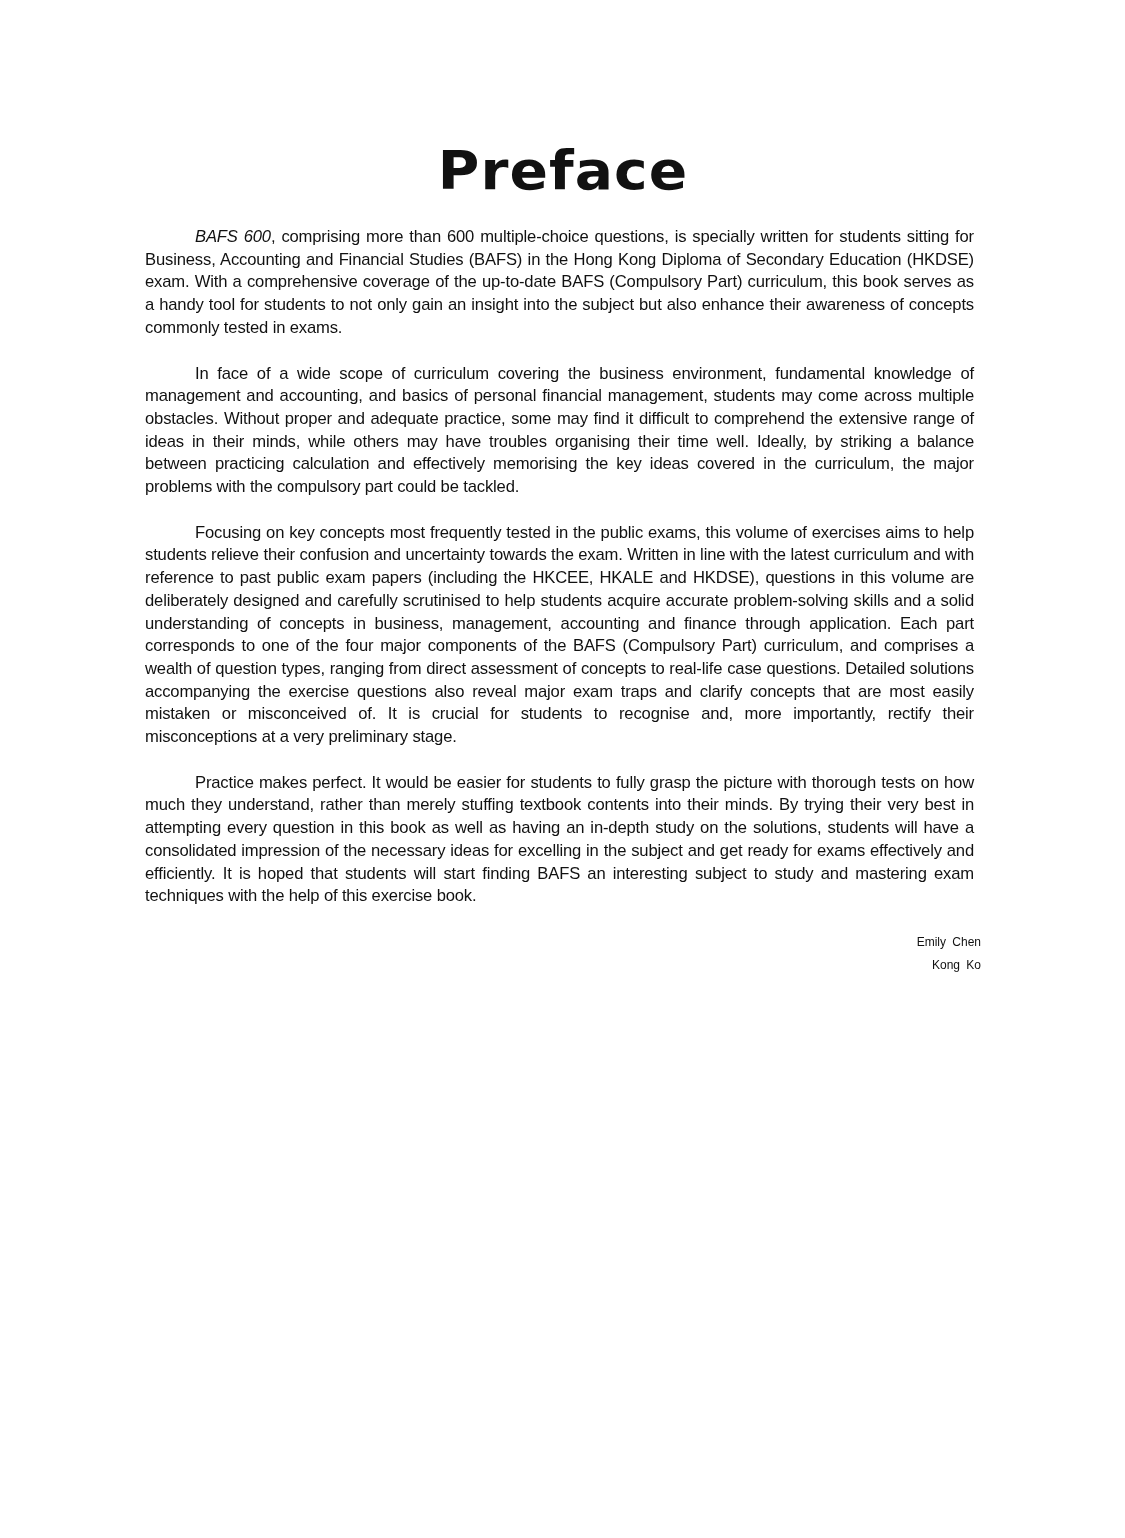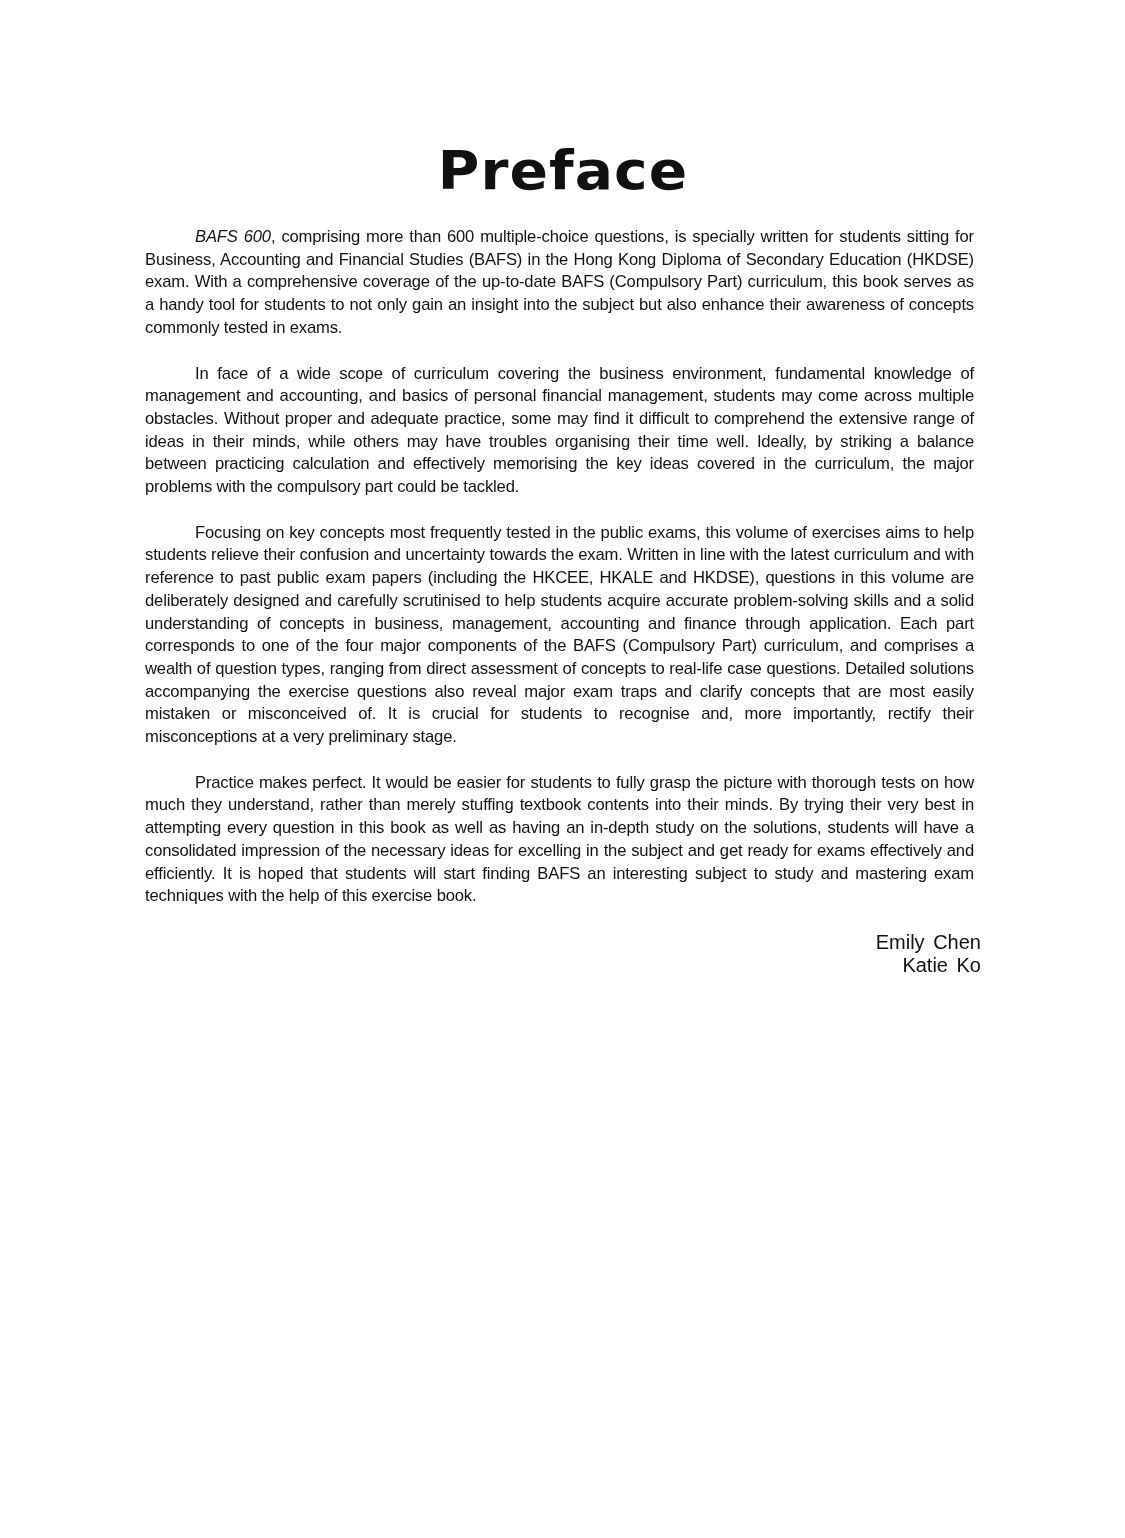"Emily Chen" .signatures { font-size: 20px -> 12px }
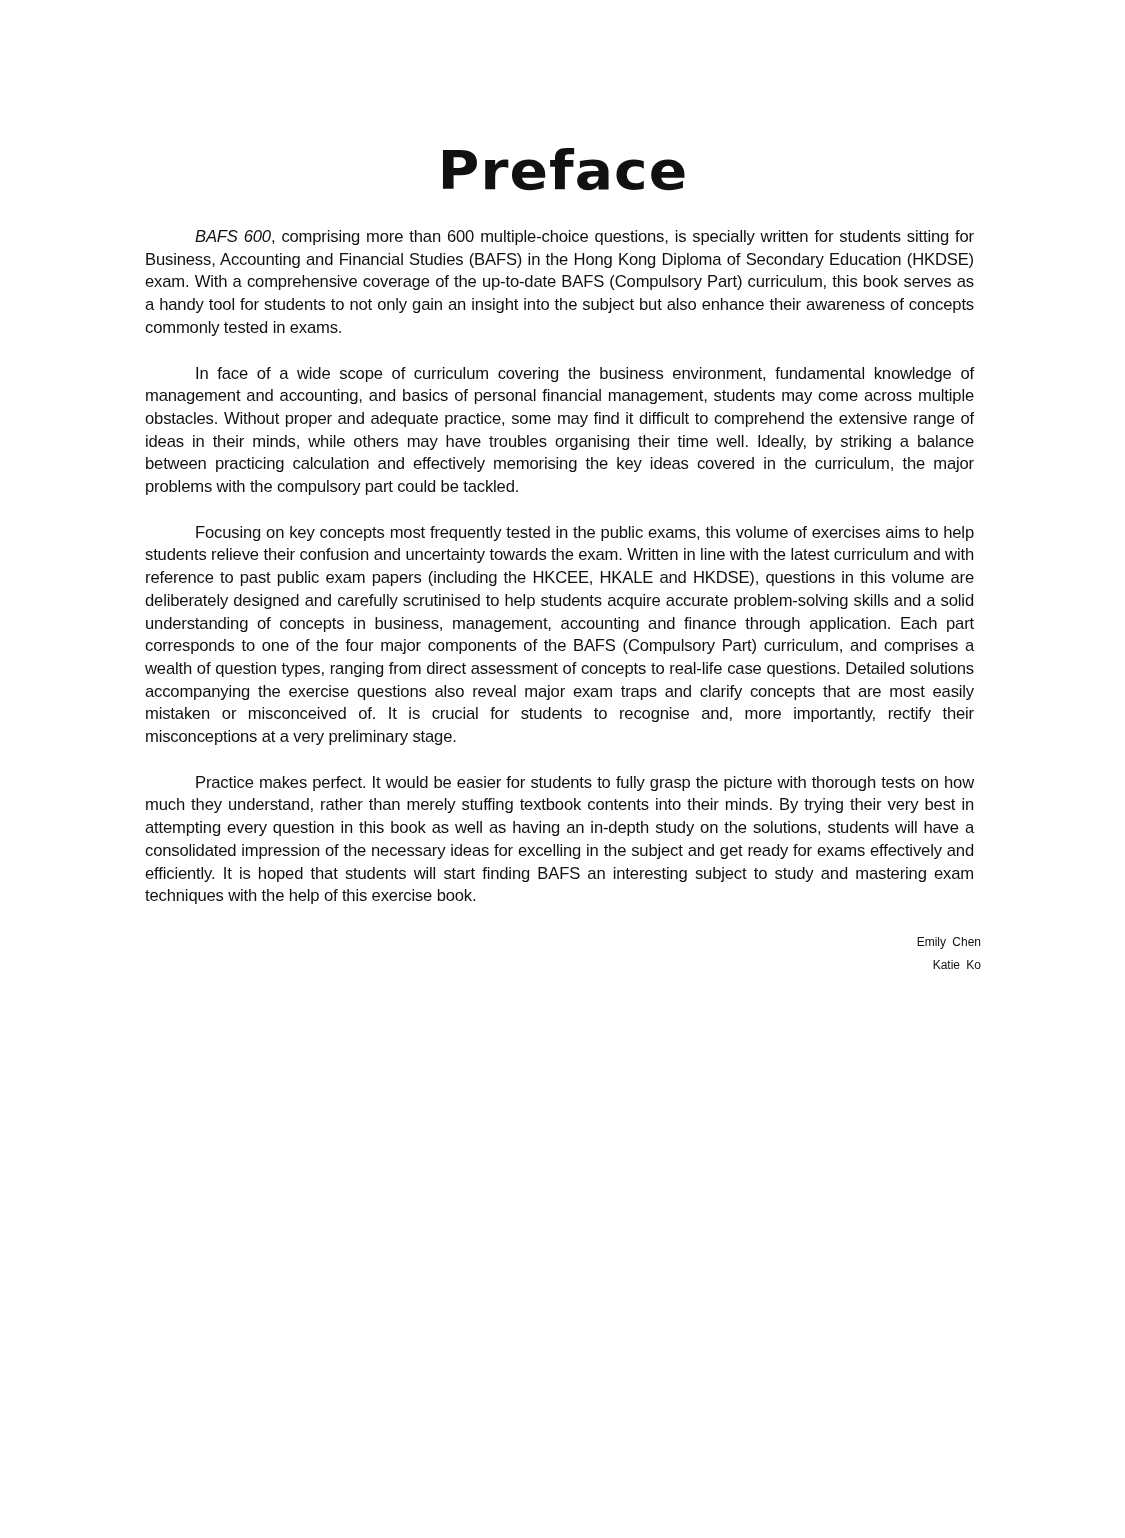"Katie Ko" div { text: Katie -> Kong }
